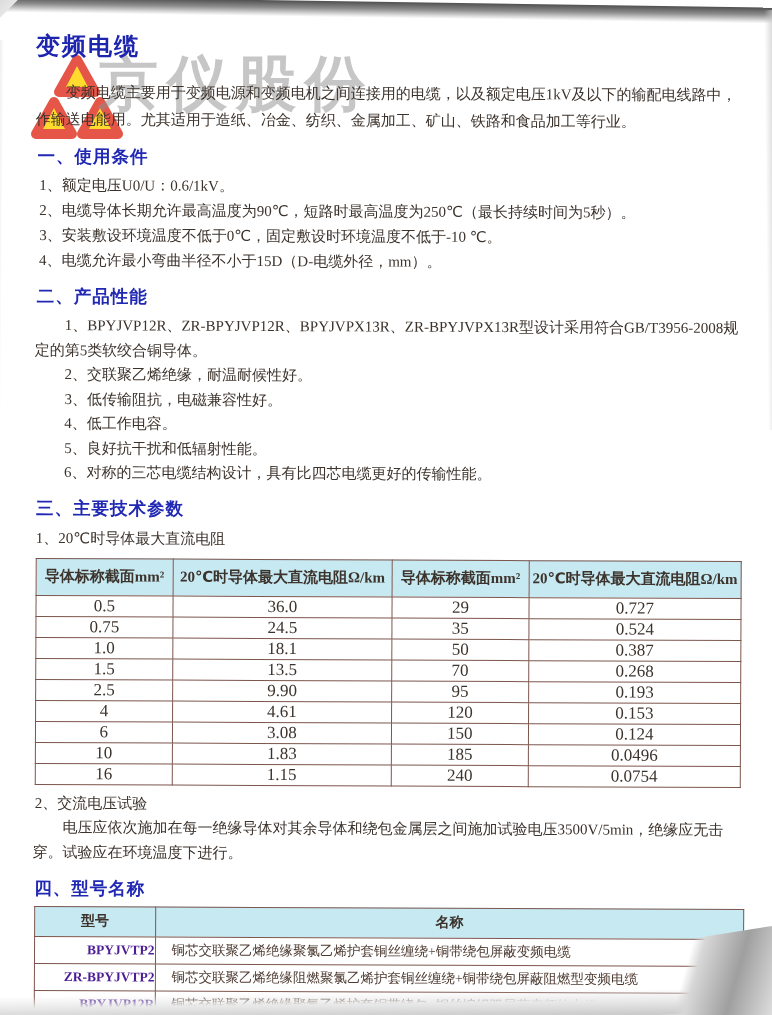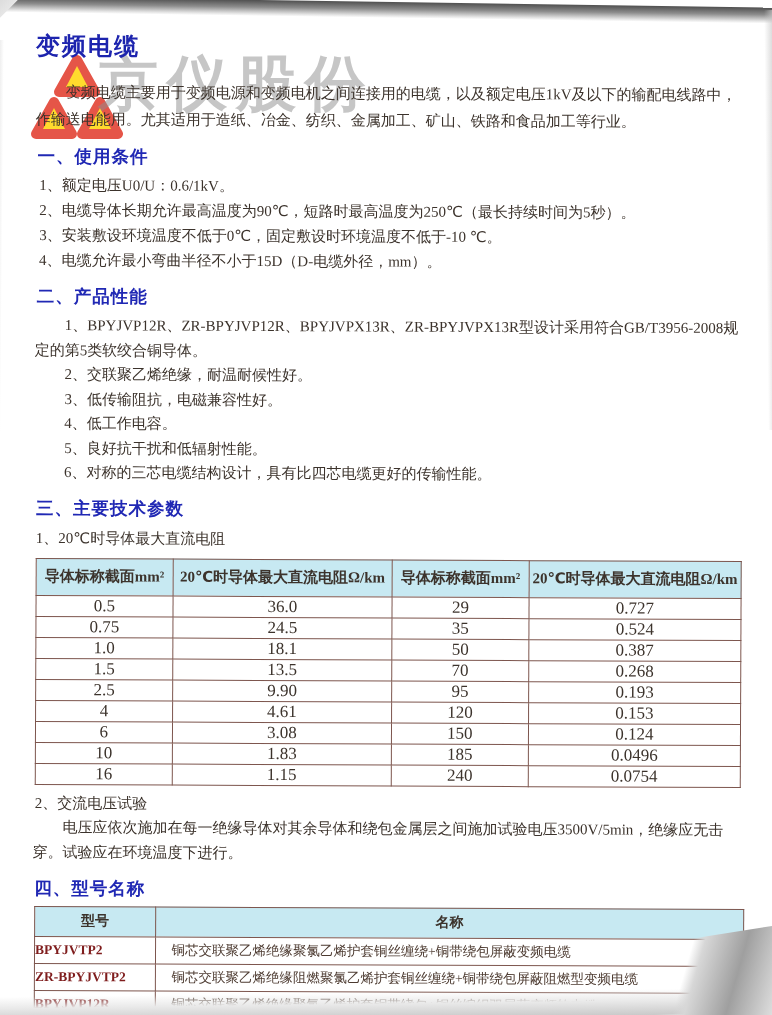"BPYJVTP2" .model-table td.model-code { color: #7f1d1d -> #4c1d95; text-align: left -> right }
